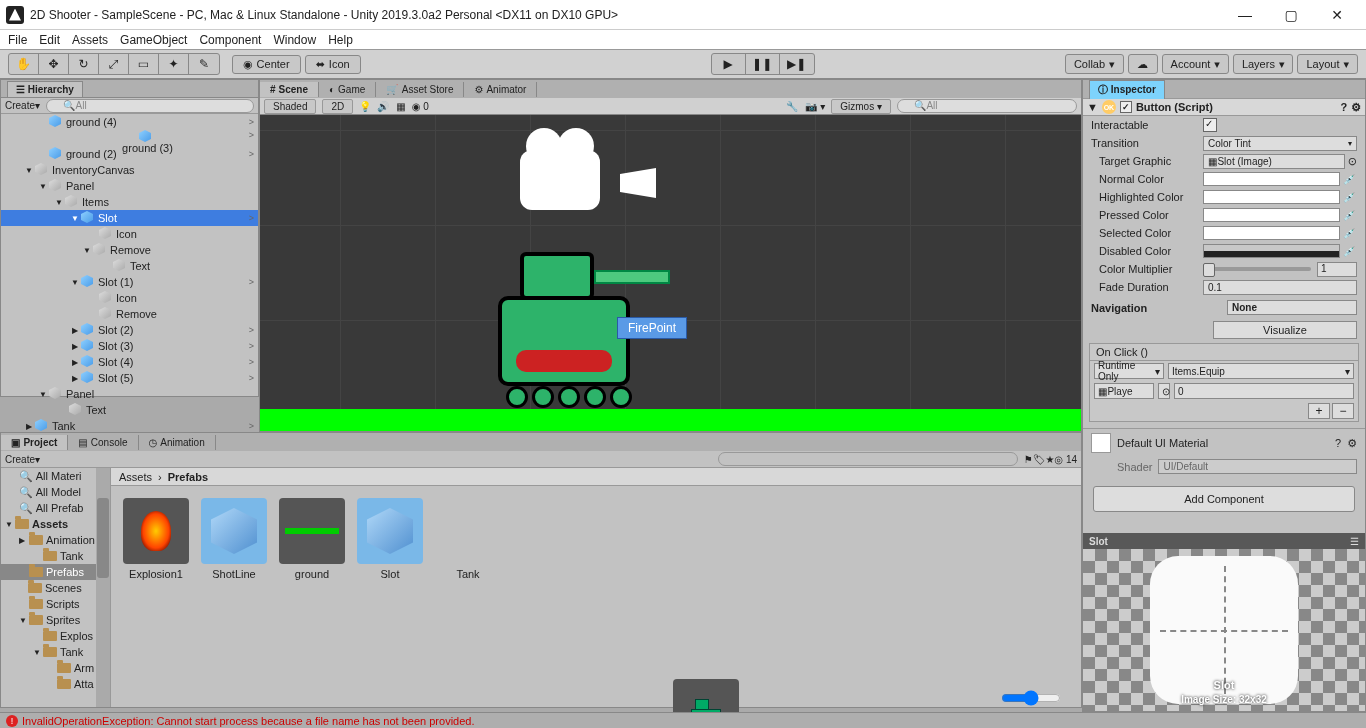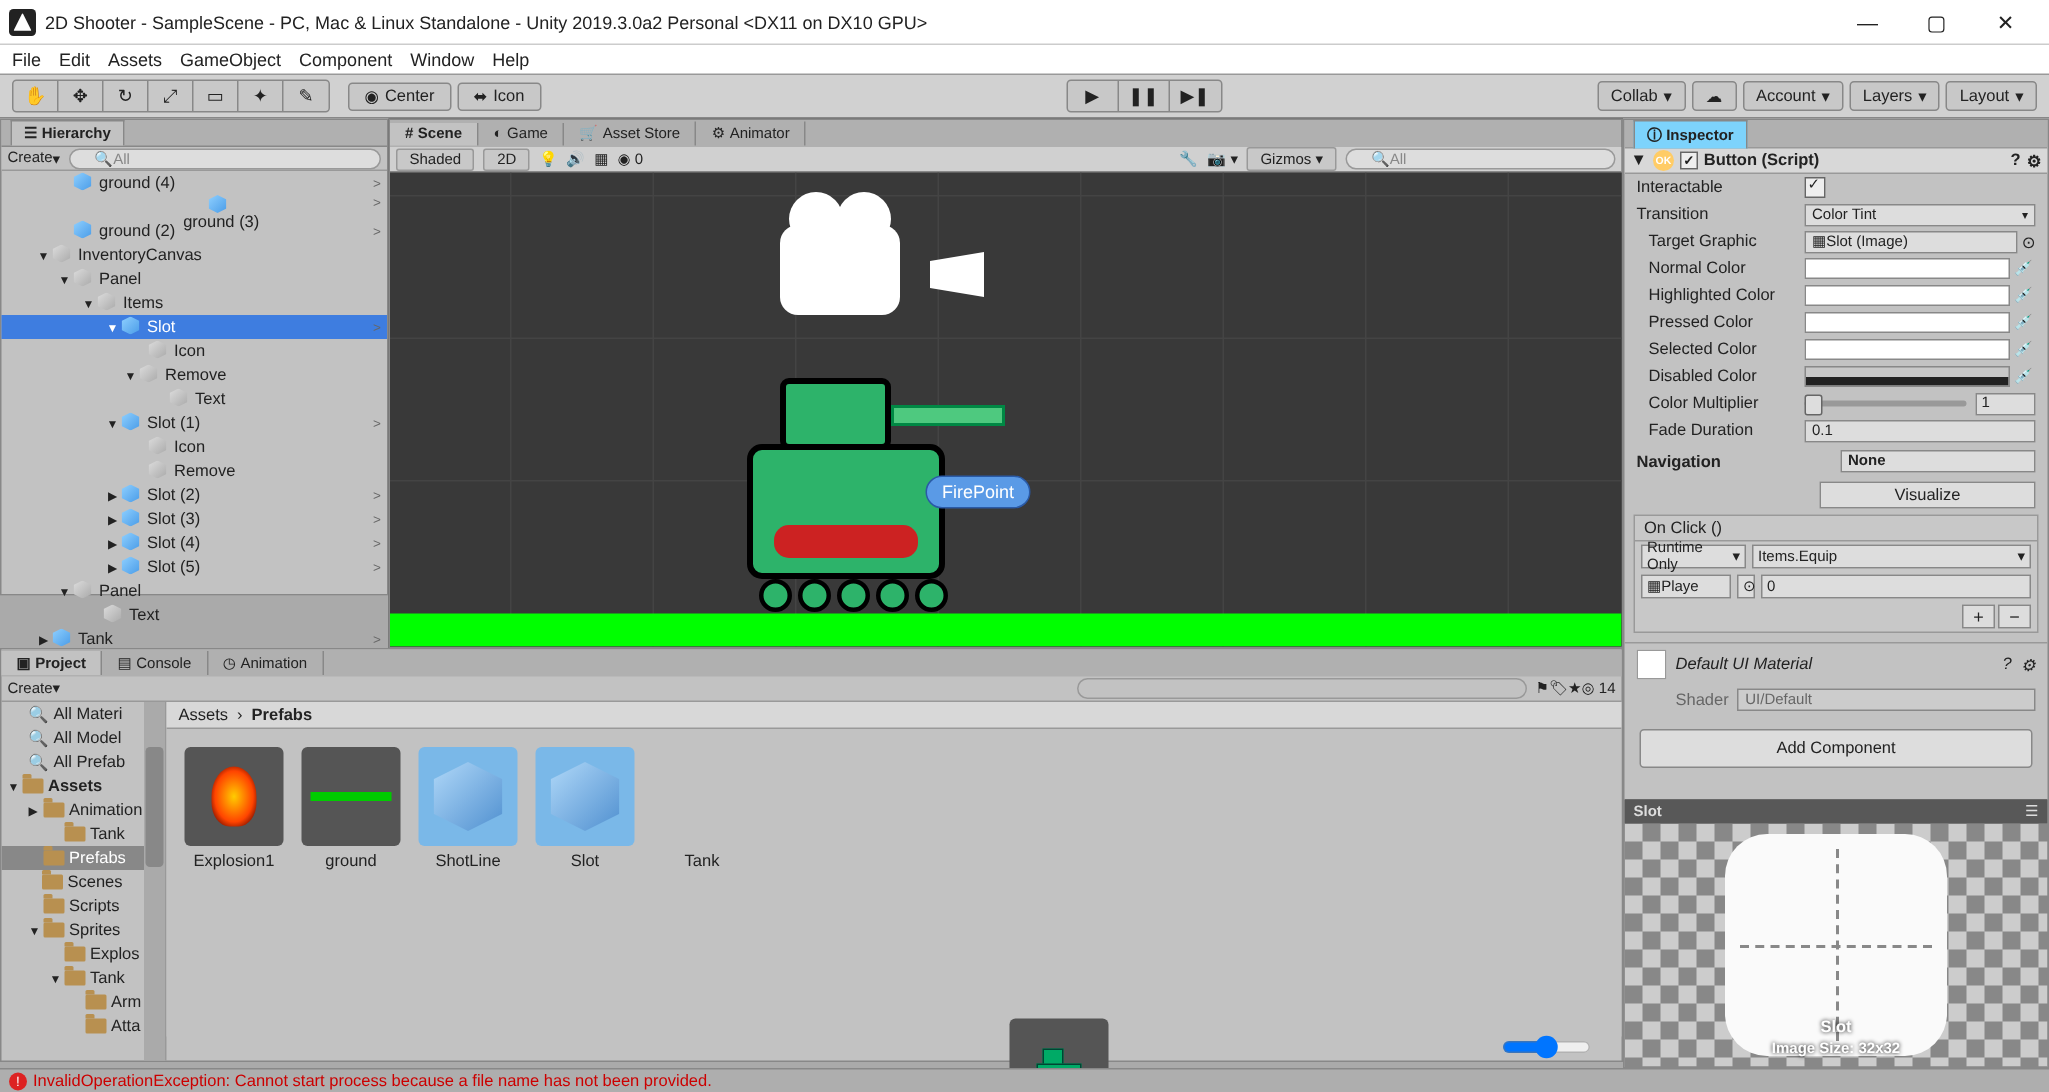"FirePoint" .firepoint { border-radius: 11px -> 0 }
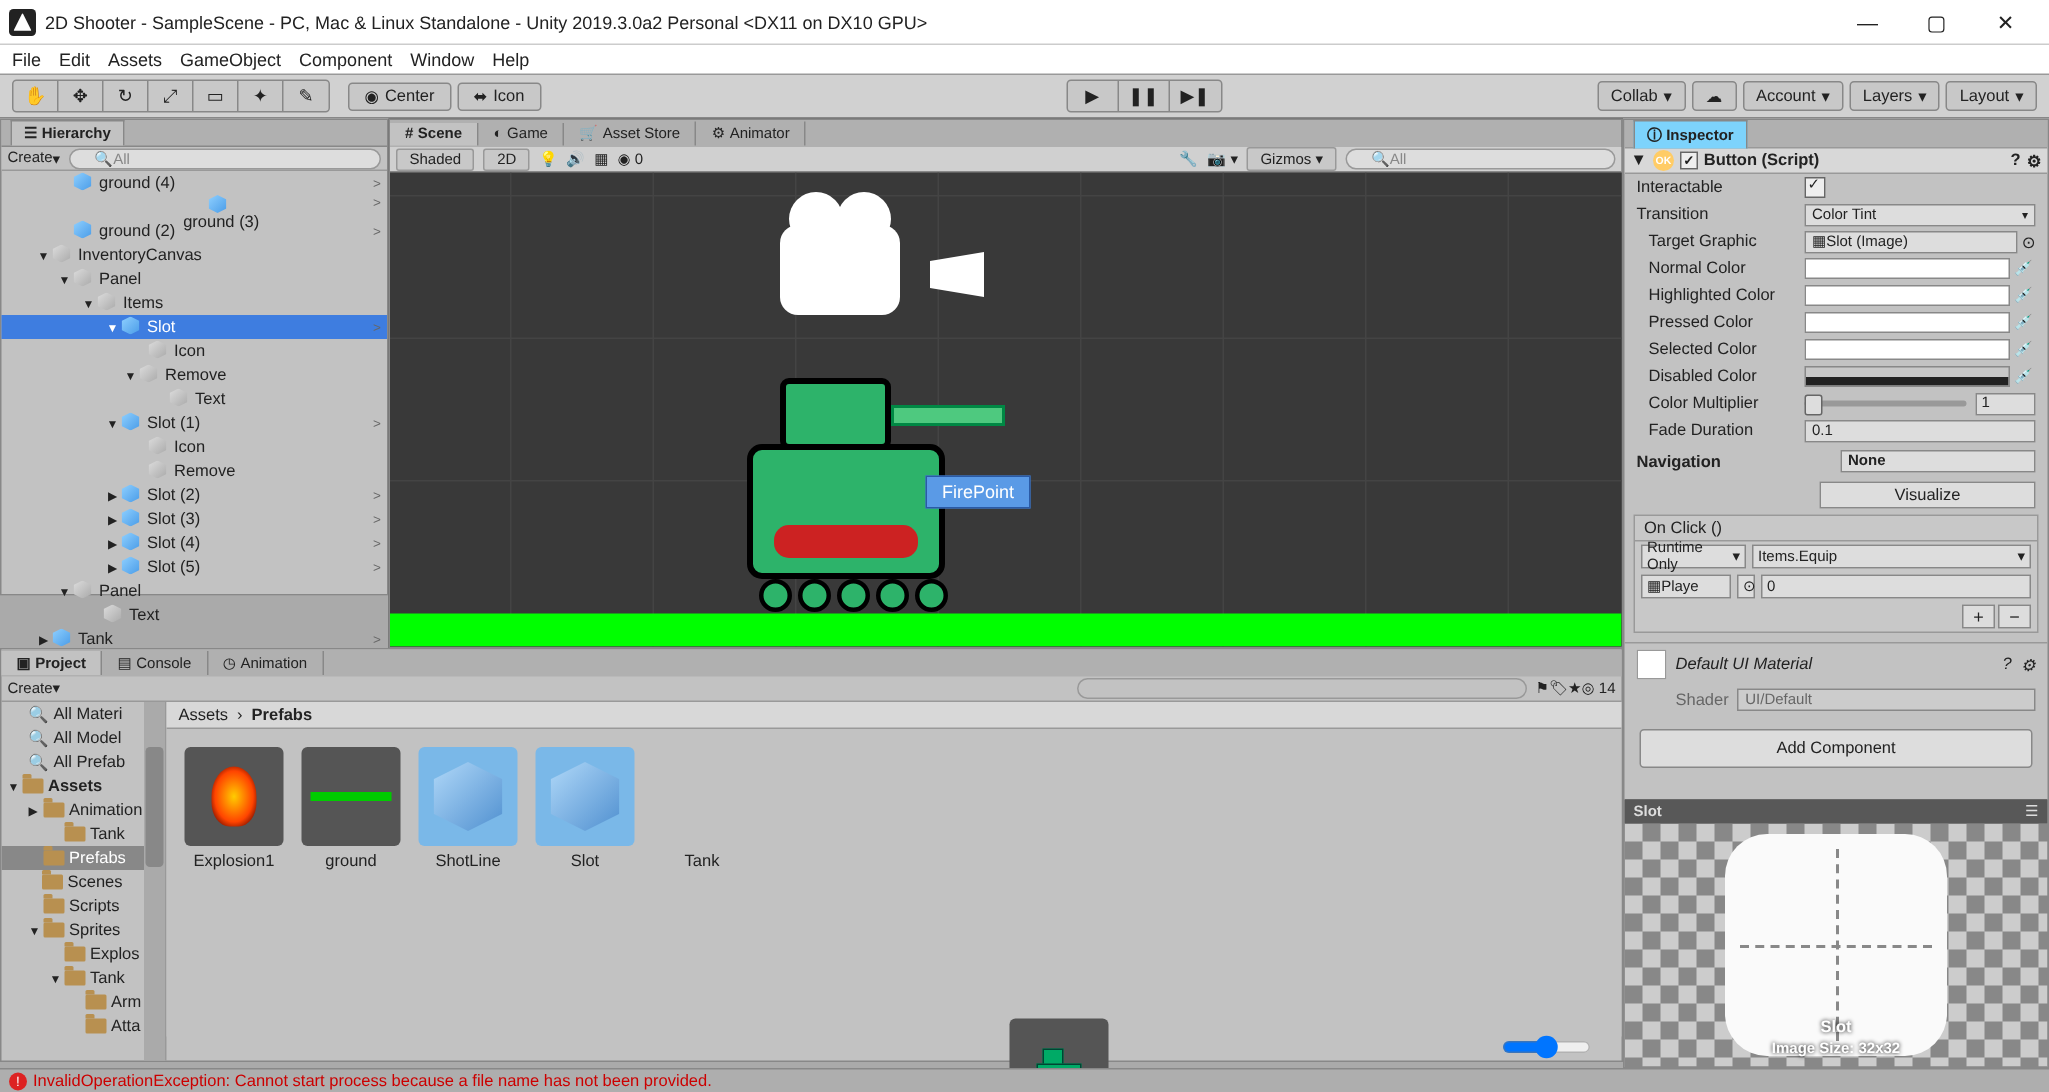"Default UI Material" .mat { font-style: italic -> none }
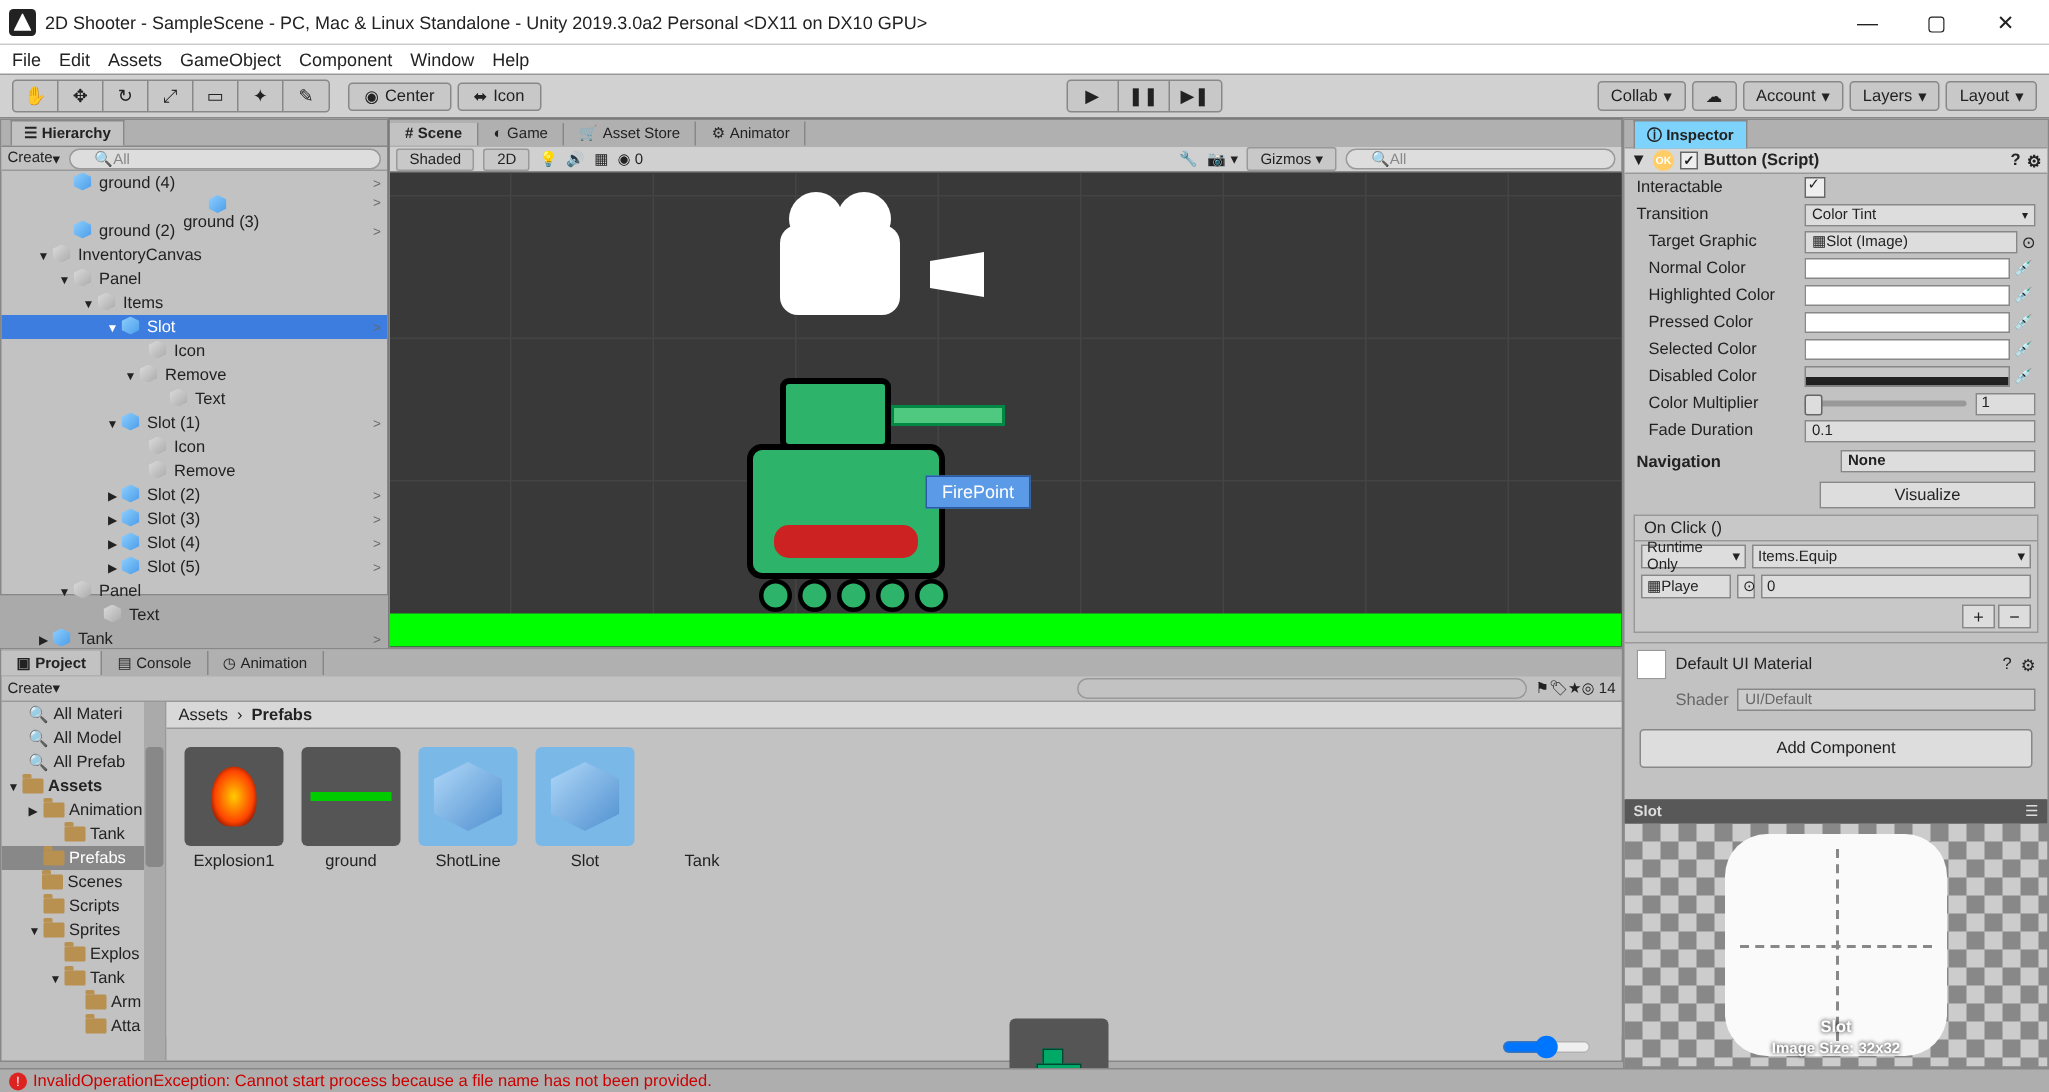"ground" div.asset { order: before "ShotLine" -> after "ShotLine" }
